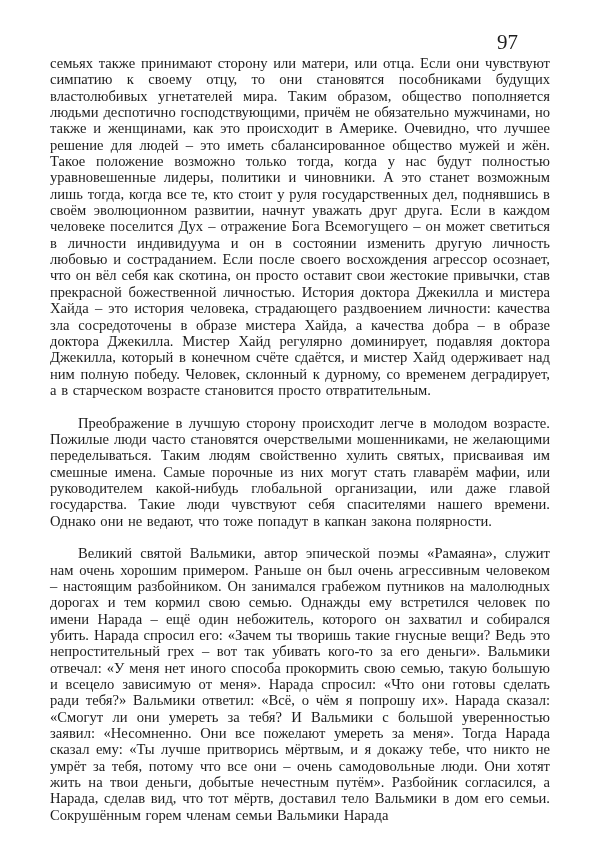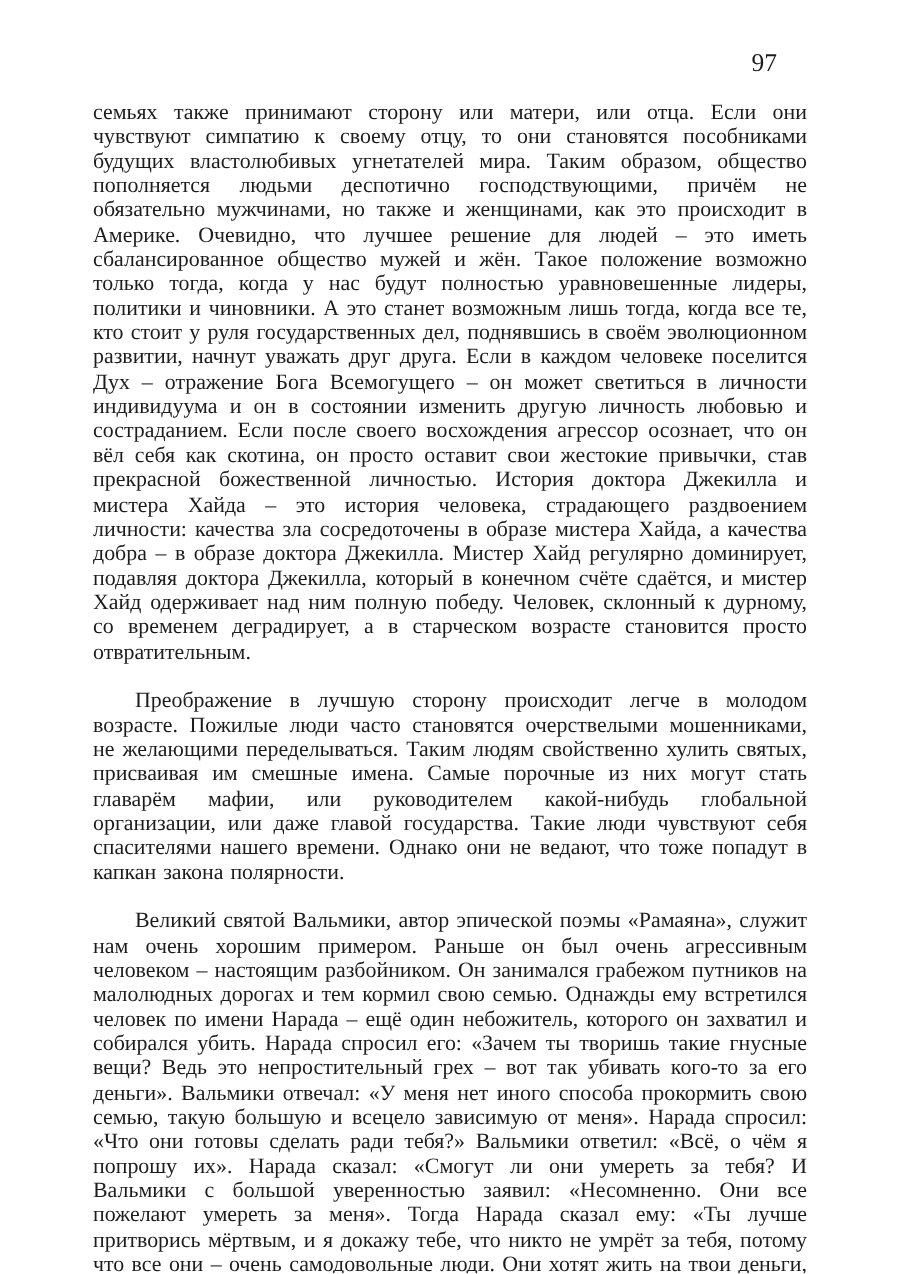"97" .page-number { font-size: 17px -> 21px }
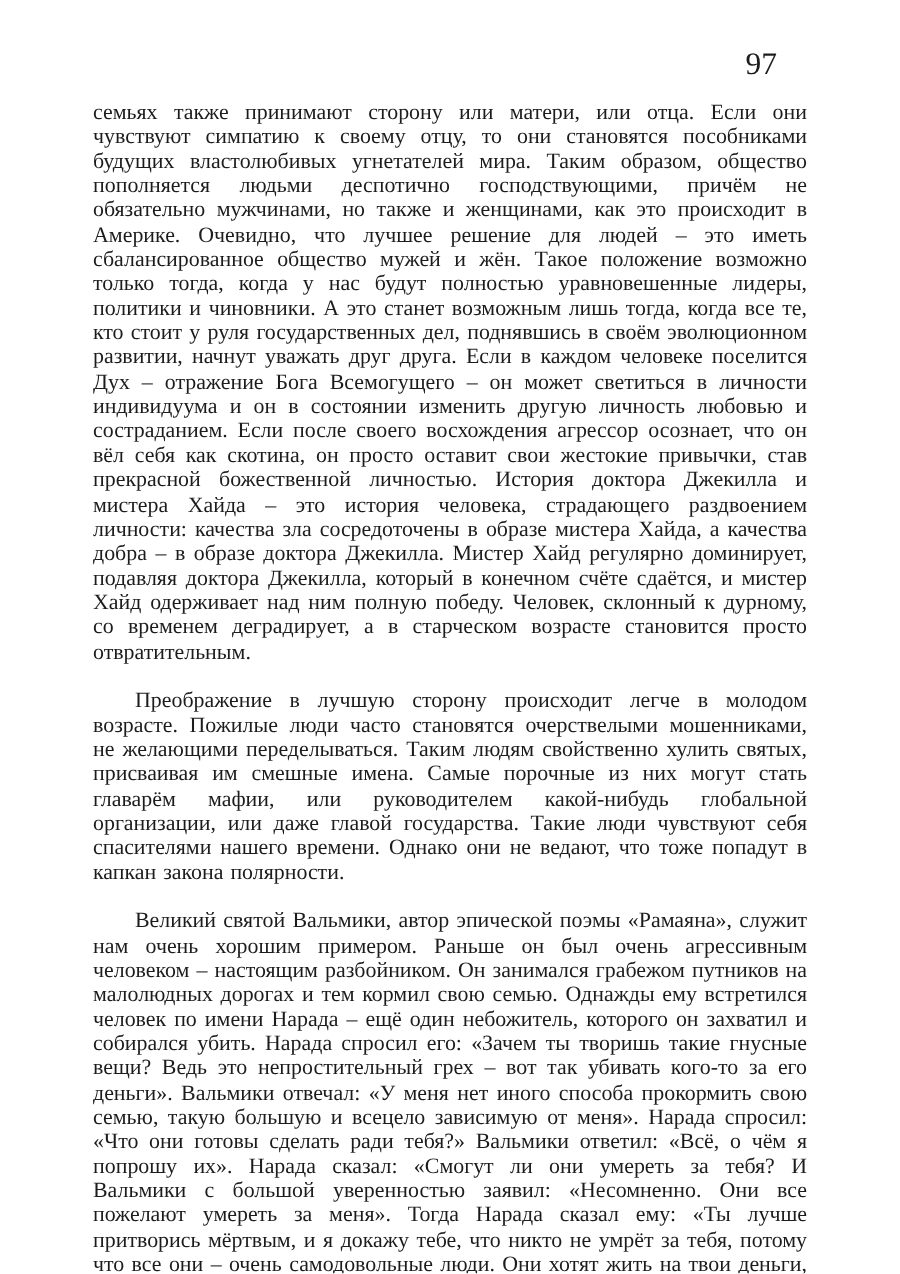"семьях также принимают сторону или" .para { margin: 12px -> 0 }
